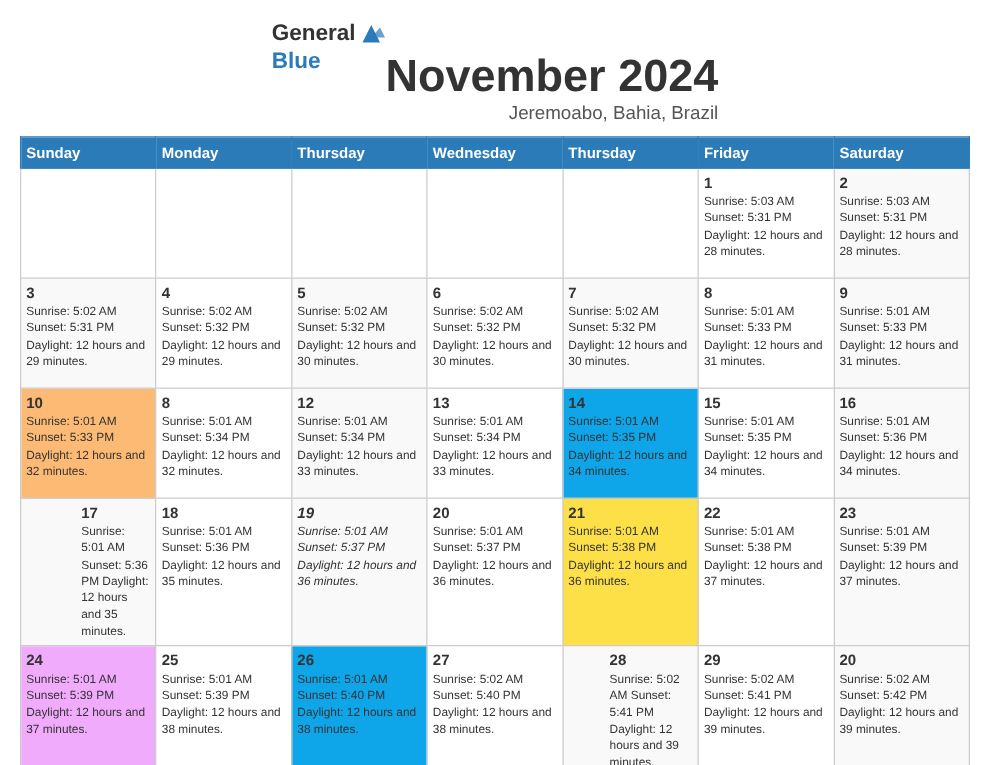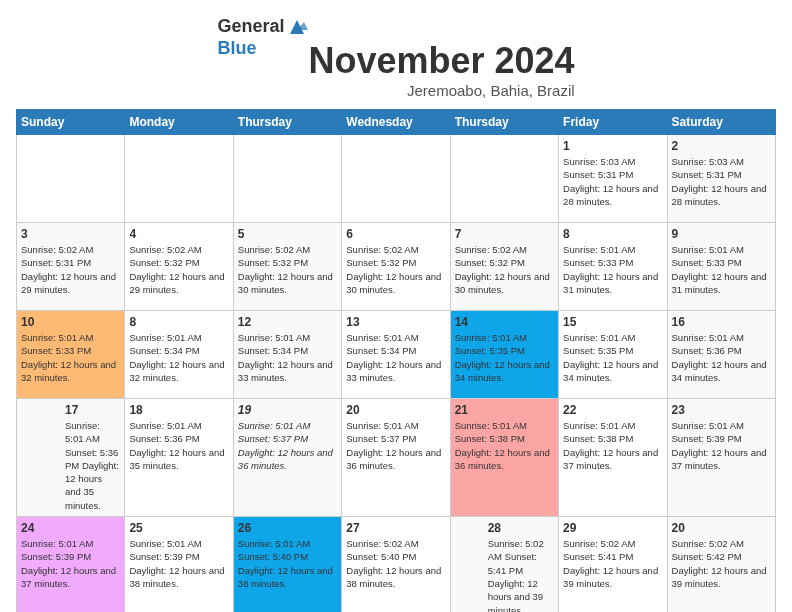"21" td { background: #fca5a5 -> #fde047 }
